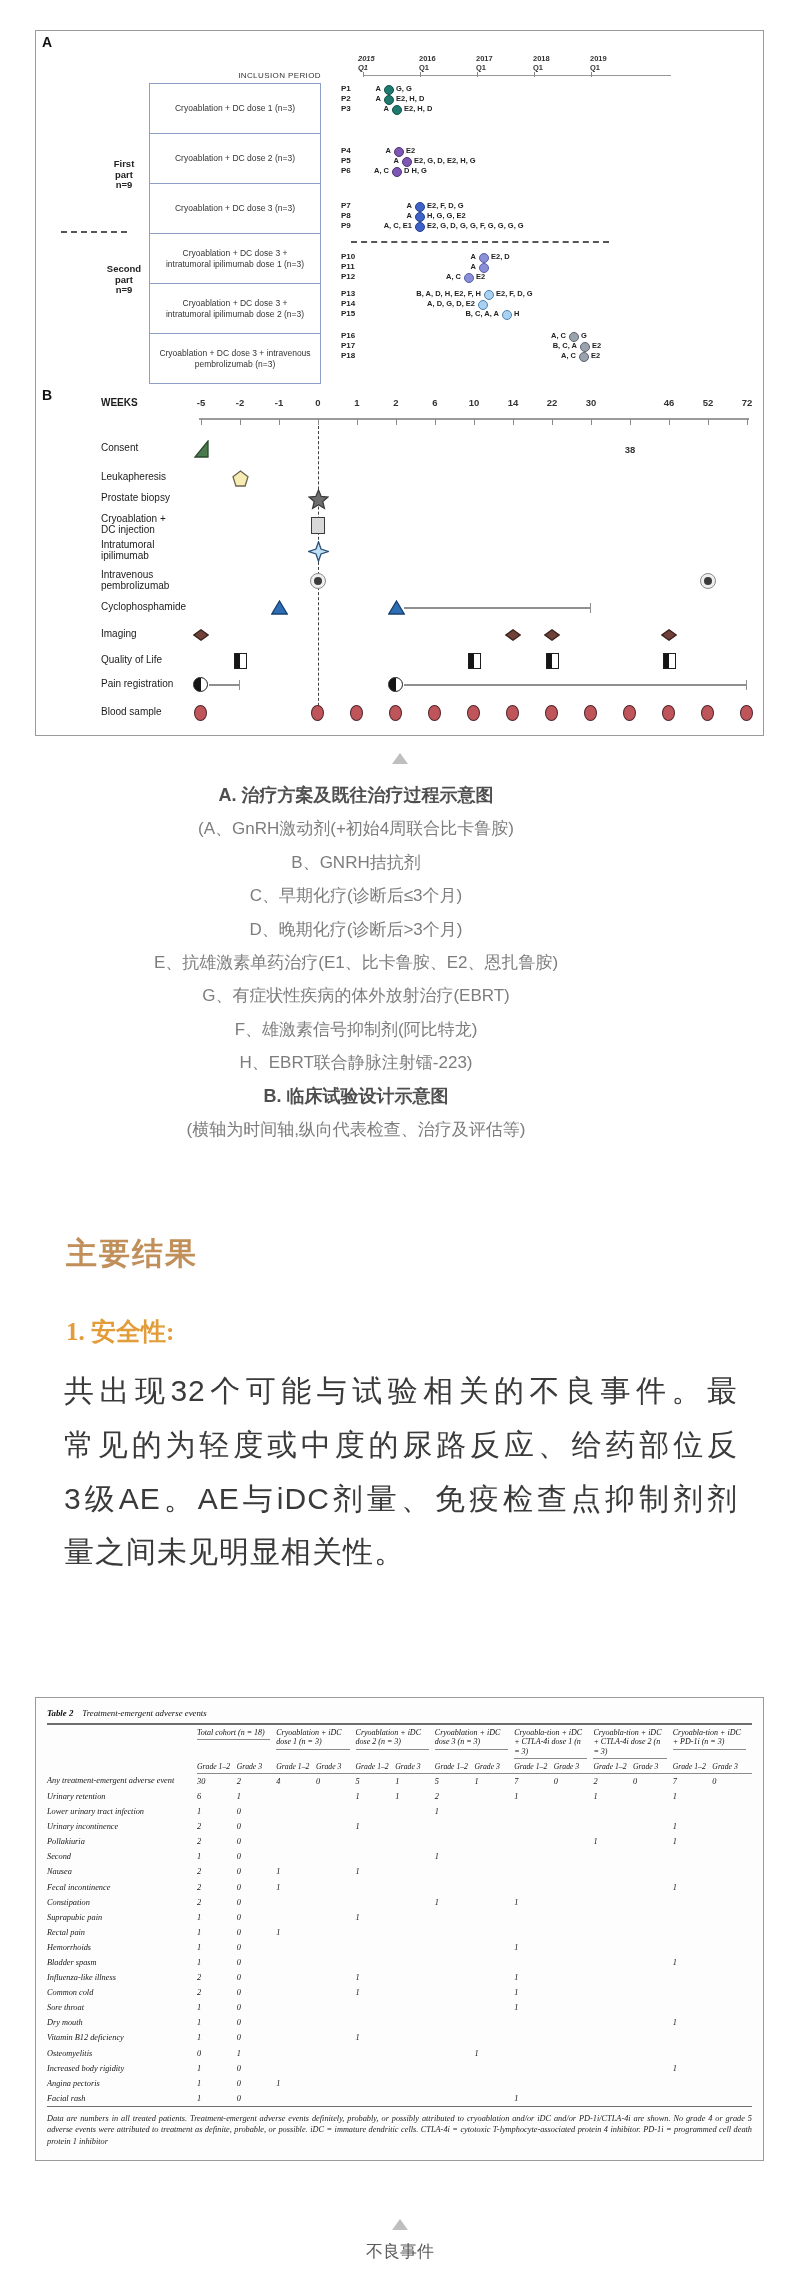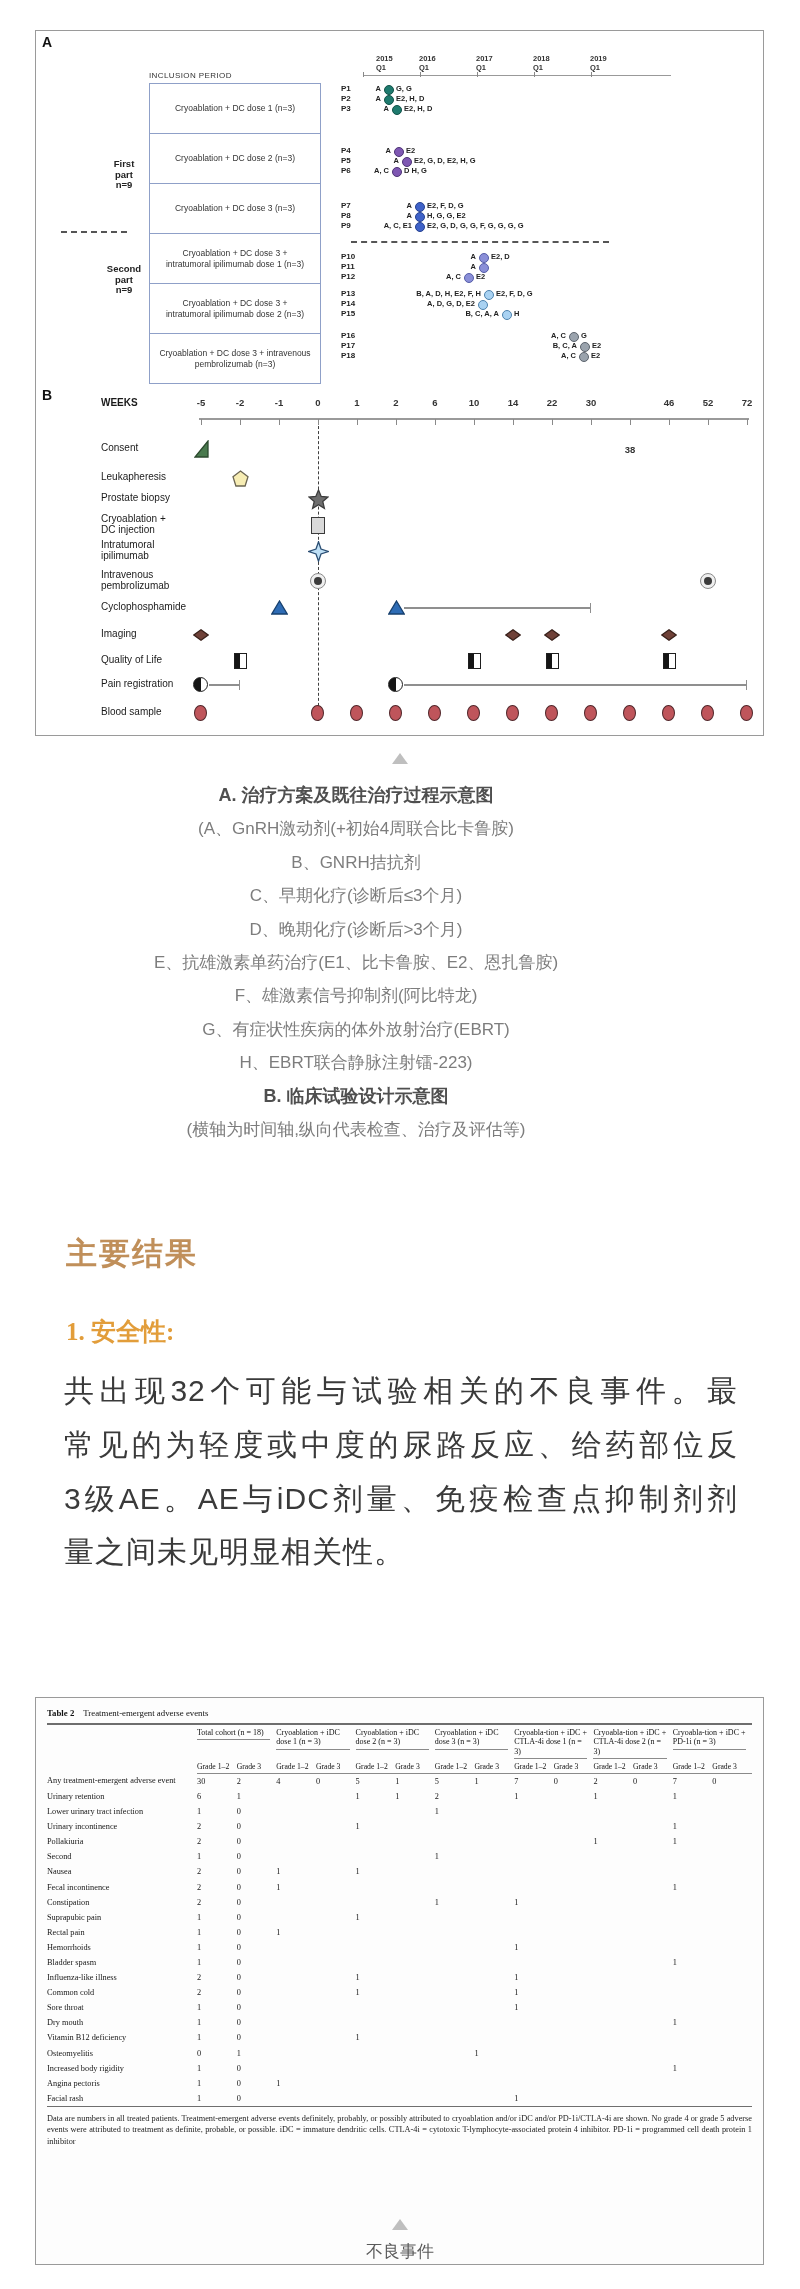"2015" div.pa-year { font-style: none -> italic; left: 340px -> 322px }
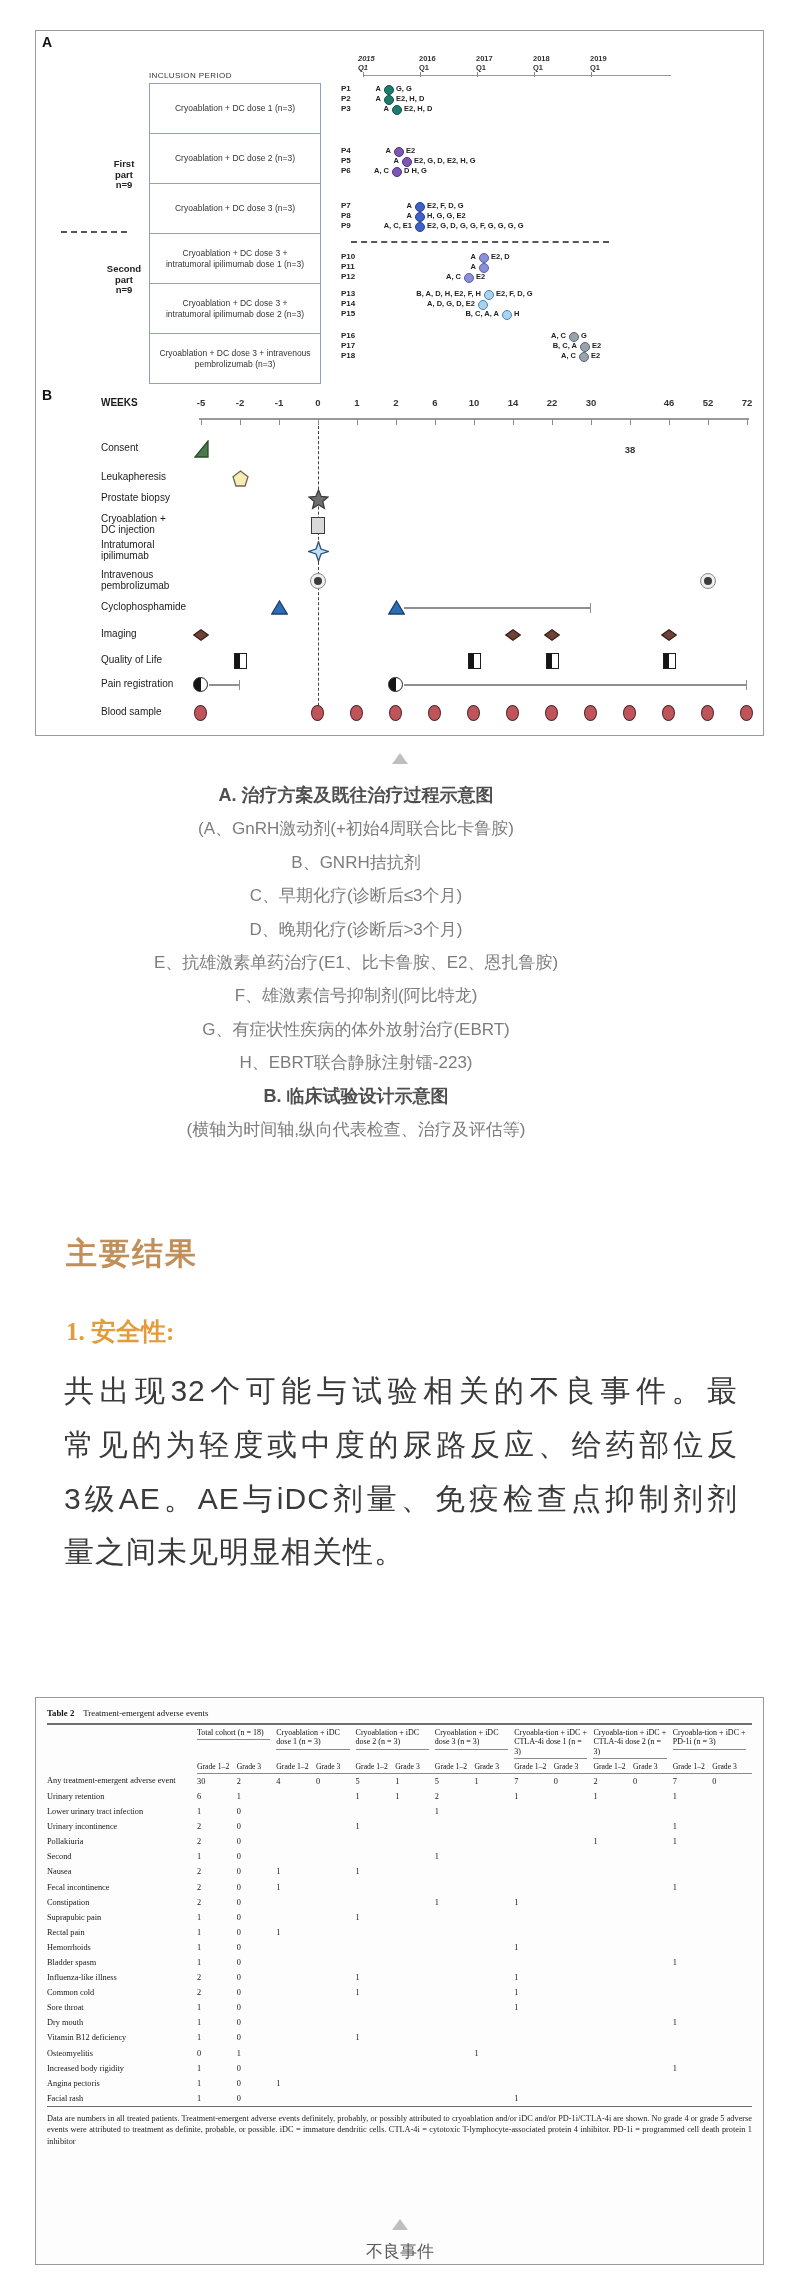"INCLUSION PERIOD" #paInc { text-align: left -> right }
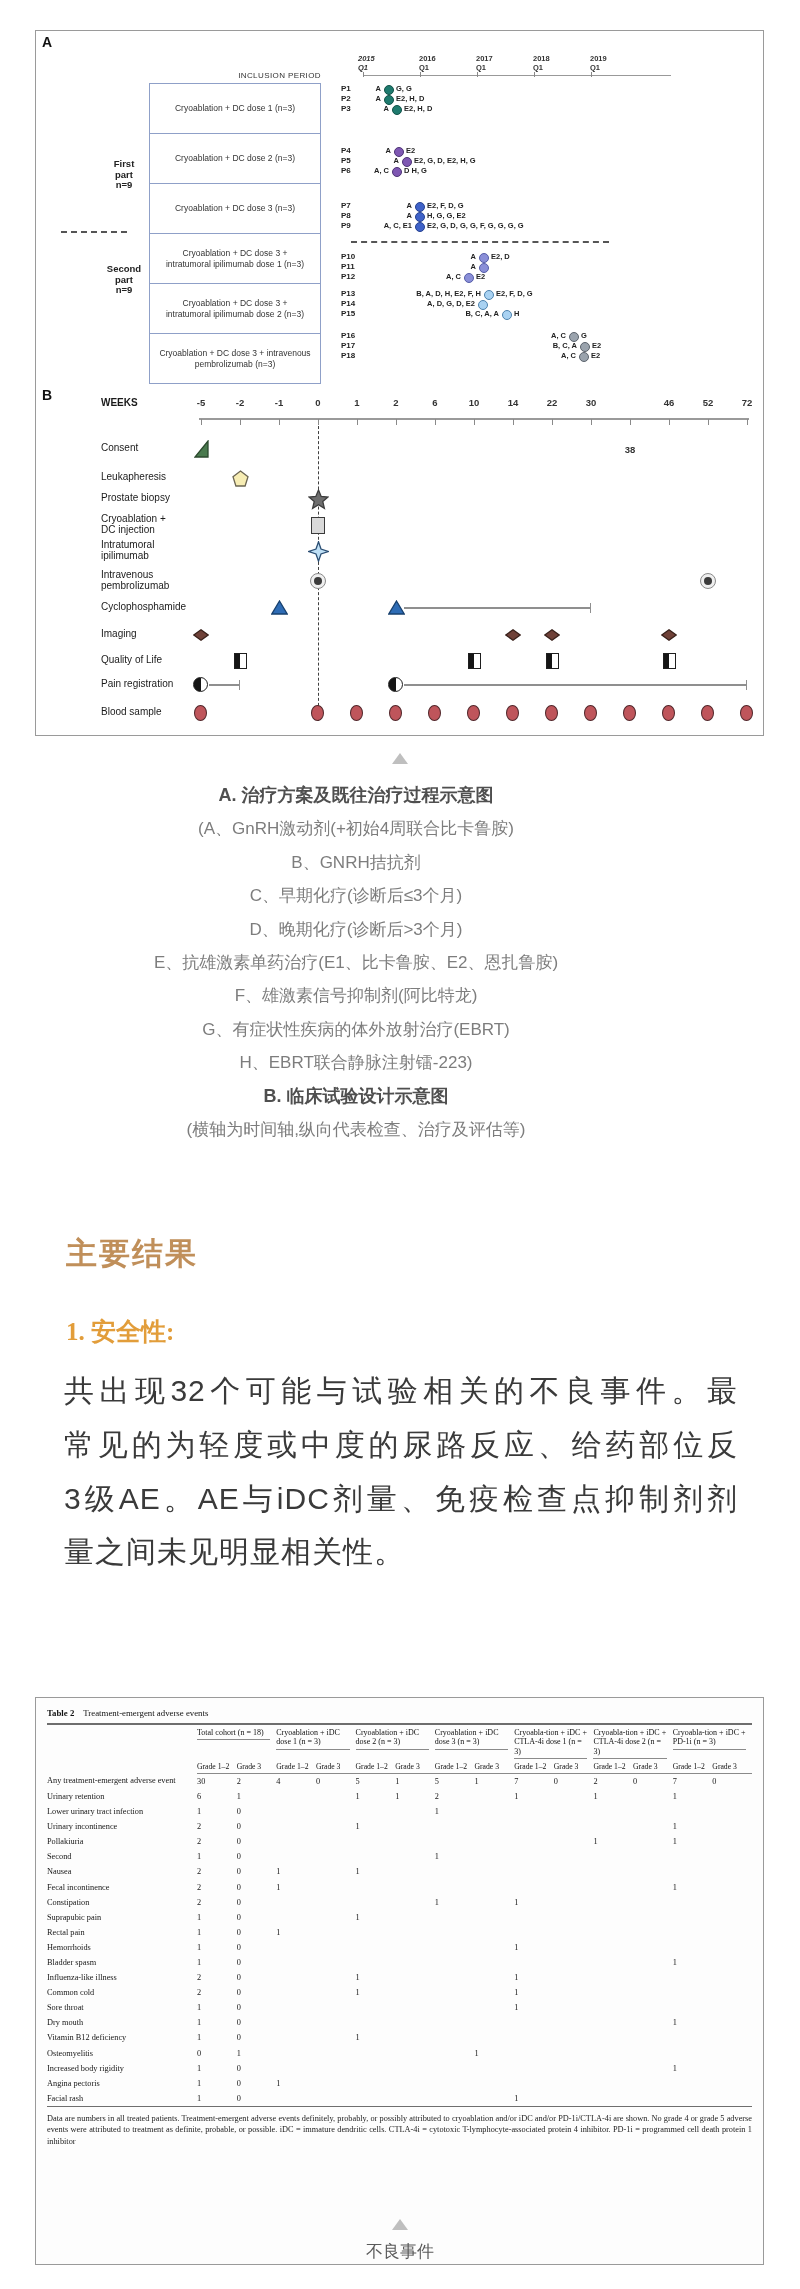"F、雄激素信号抑制剂(阿比特龙)" div.cap-line { order: before "G、有症状性疾病的体外放射治疗(EBRT)" -> after "G、有症状性疾病的体外放射治疗(EBRT)" }
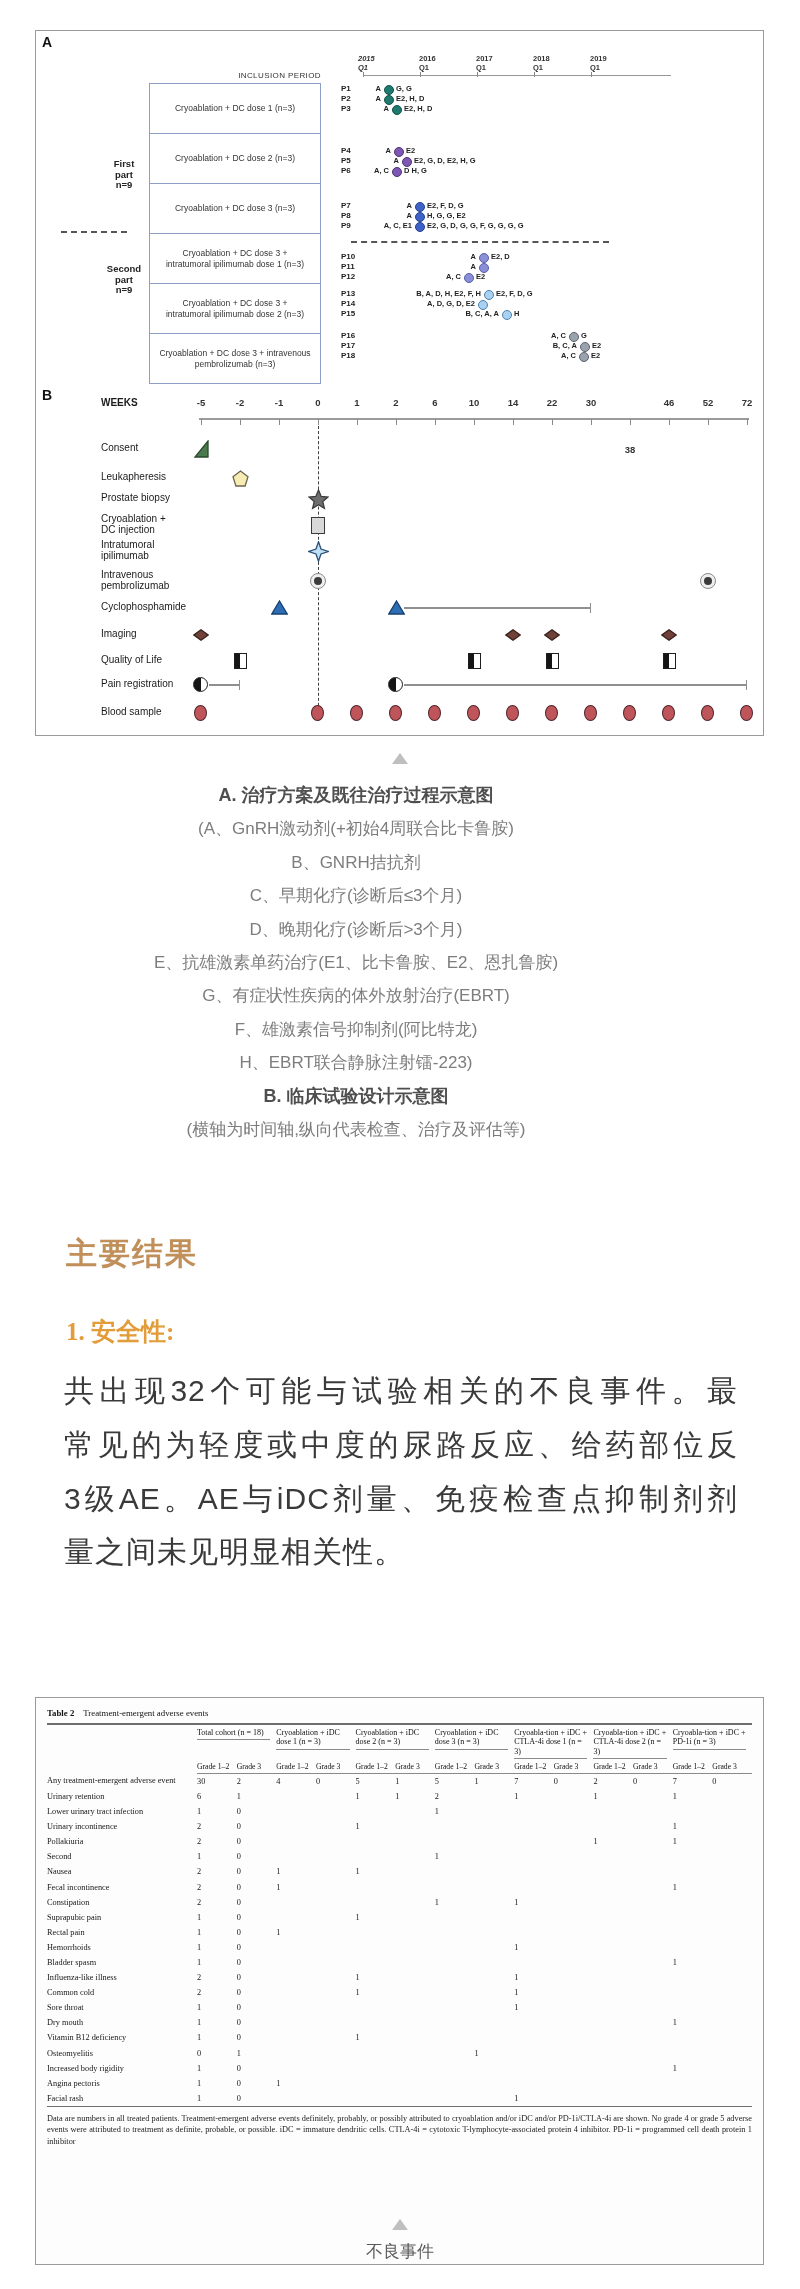"Table 2 Treatment-emergent adverse" #tableBox { font-style: none -> italic; height: 568px -> 464px }
